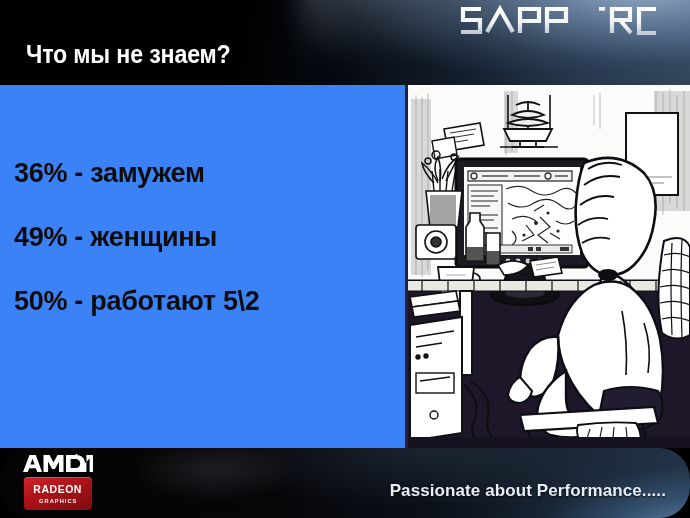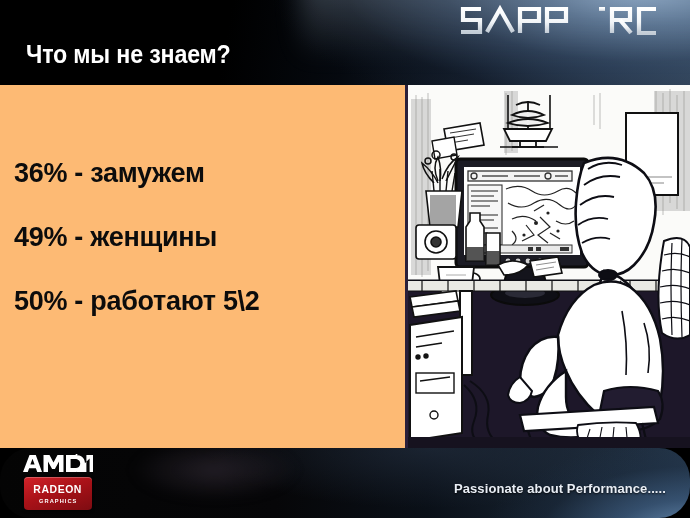"36% - замужем" .body-panel { background: #fdba74 -> #3b82f6 }
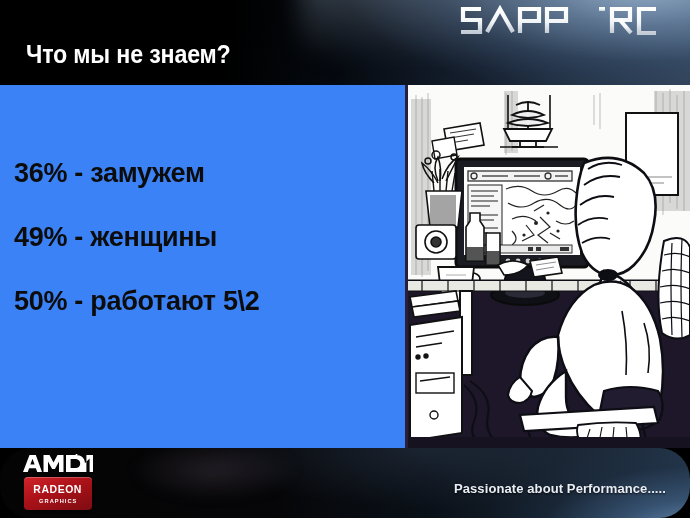"Passionate about Performance....." .tagline { font-size: 13px -> 17px }
